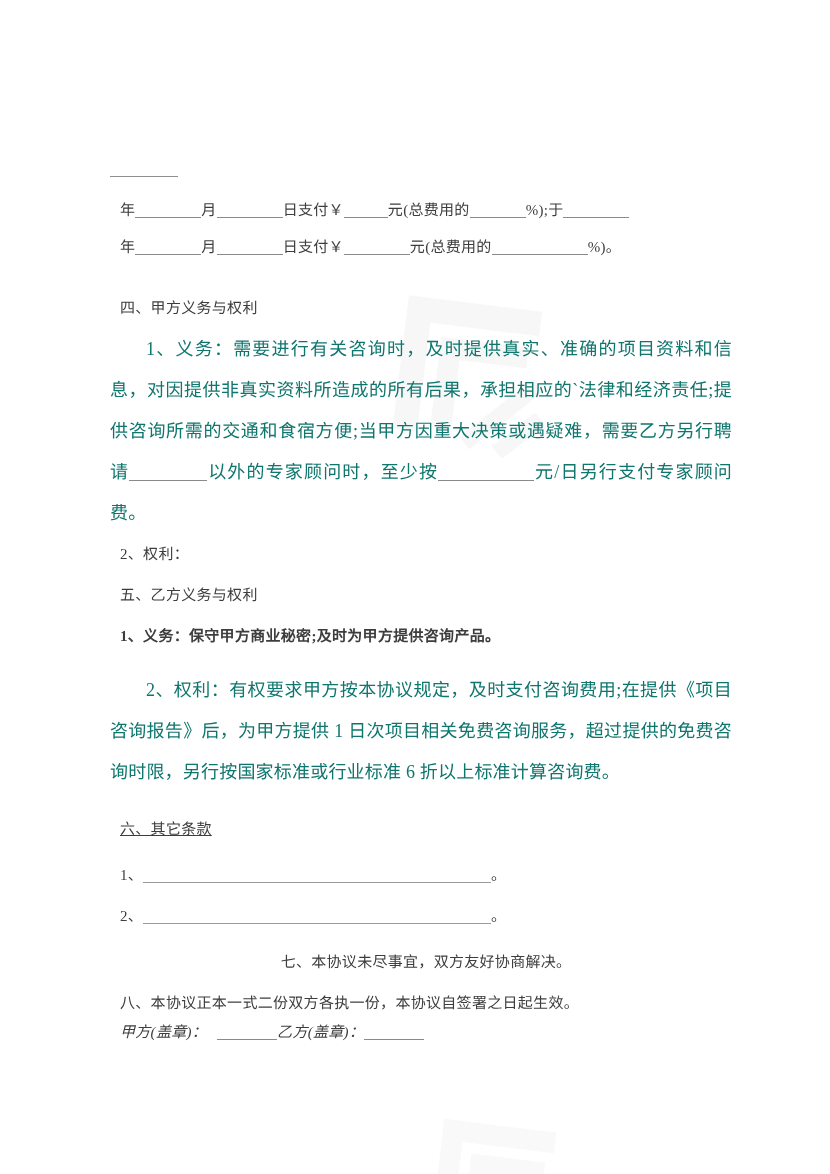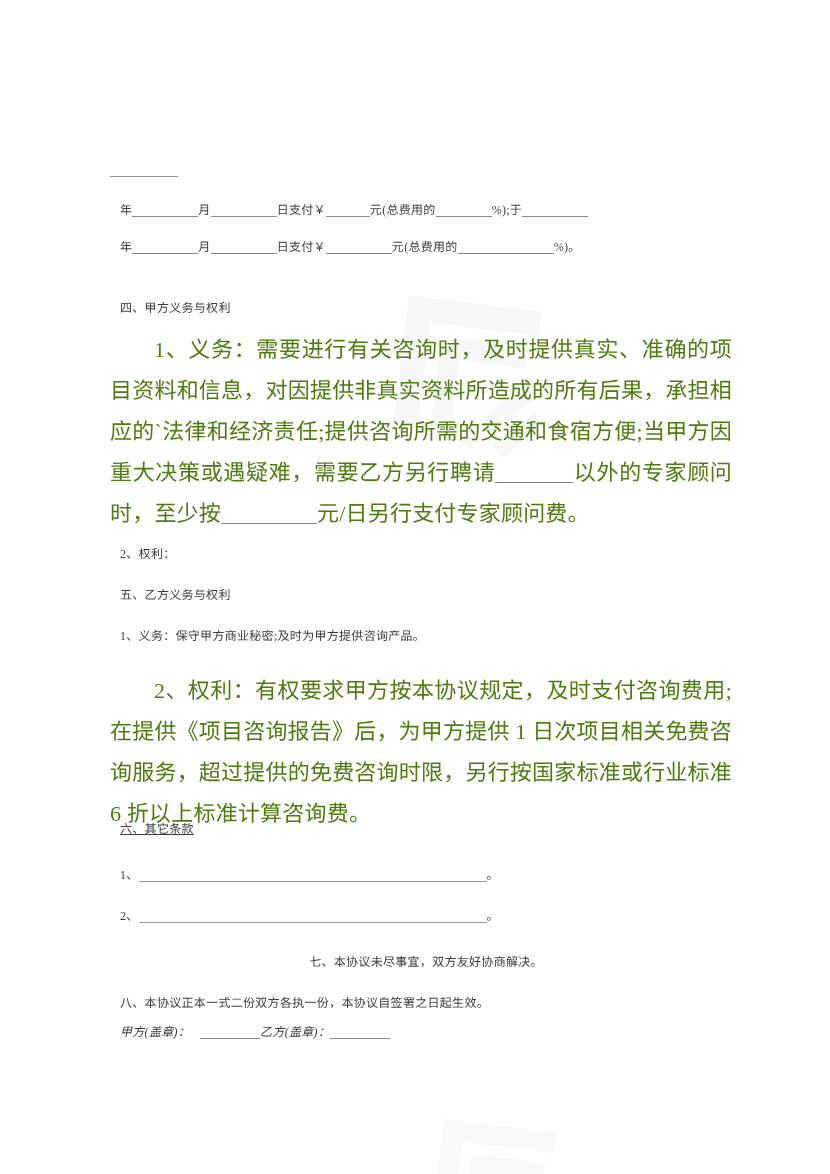"年 月 日支付￥ 元(总费用的 %);于" .line { font-size: 12px -> 15px }
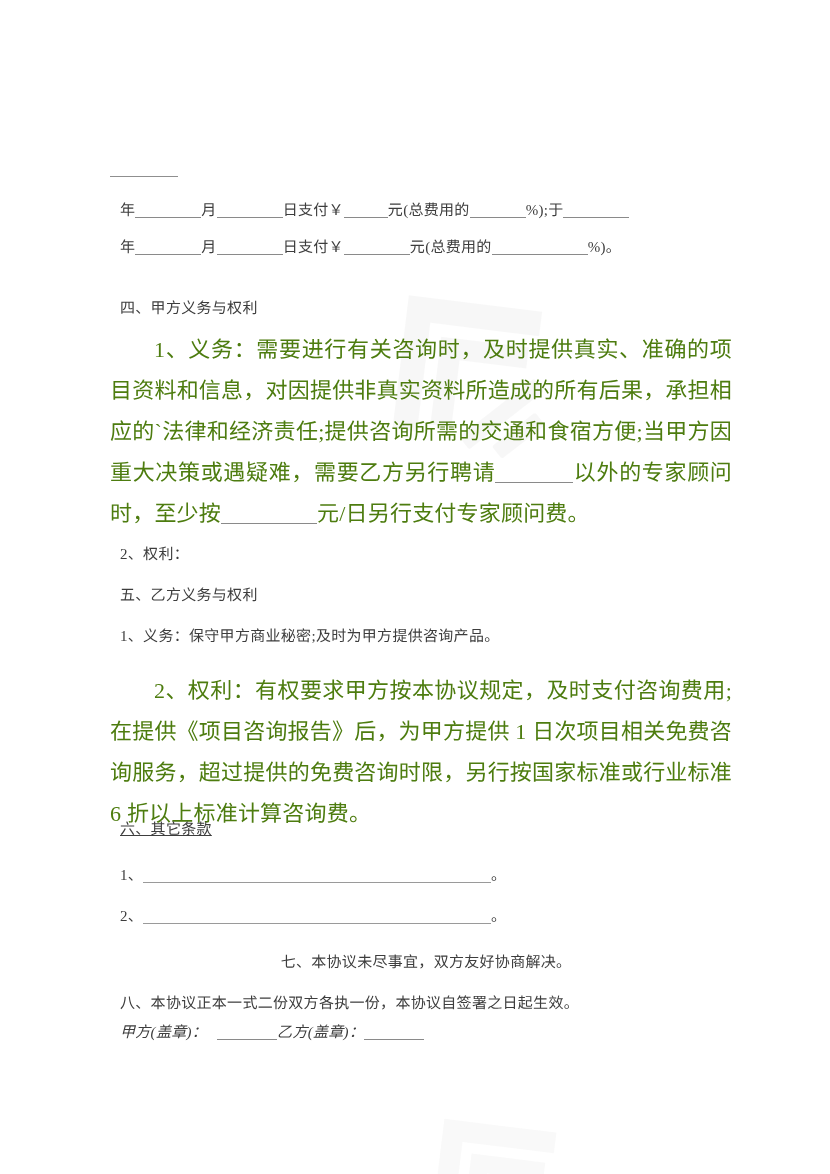"1、义务：需要进行有关咨询时，及时提供真实、准确的项目资料和信息，对因提供非真实" .para { color: #4d7c0f -> #0f766e; font-size: 22px -> 18px }
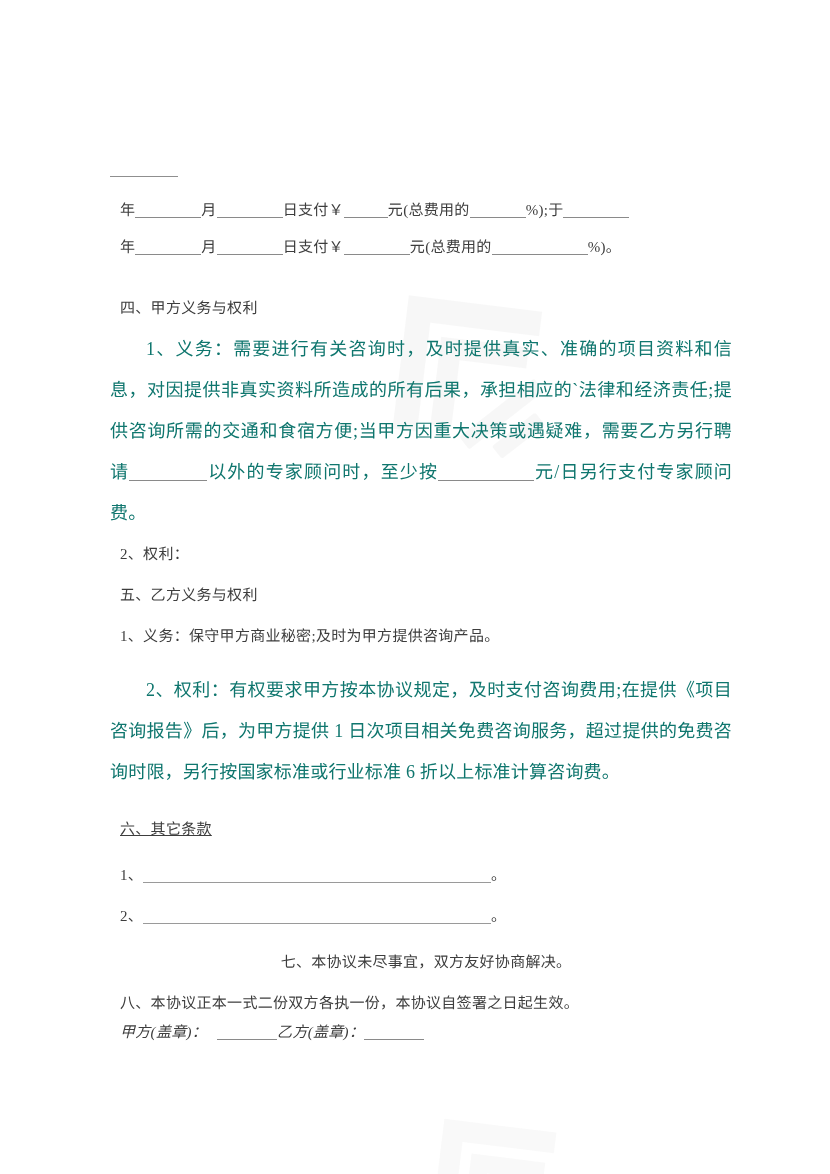"1、义务：保守甲方商业秘密;及时为甲方提供咨询产品。" div.blk { font-weight: none -> bold }
